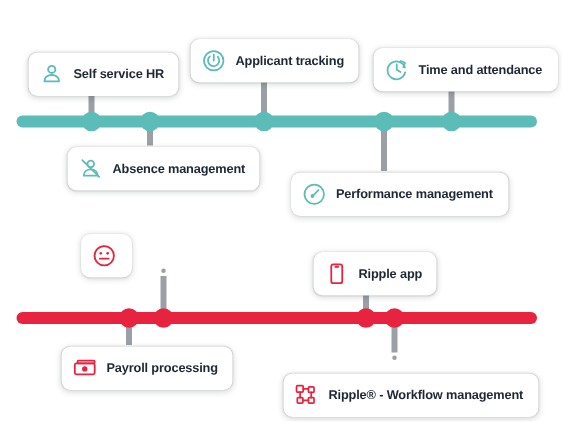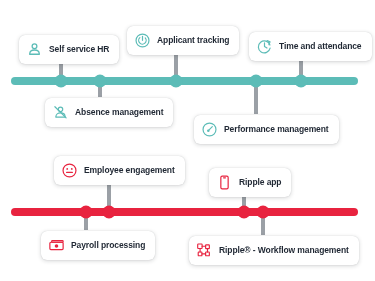"Employee engagement" span.label { html: <span>Employee engagement</span> -> none }
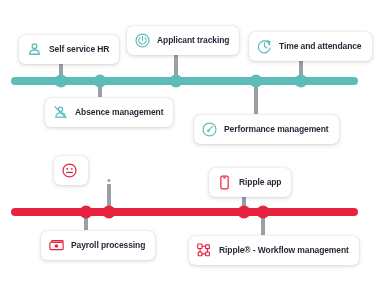"Ripple® - Workflow management" div.card { top: 236px -> 249px }
